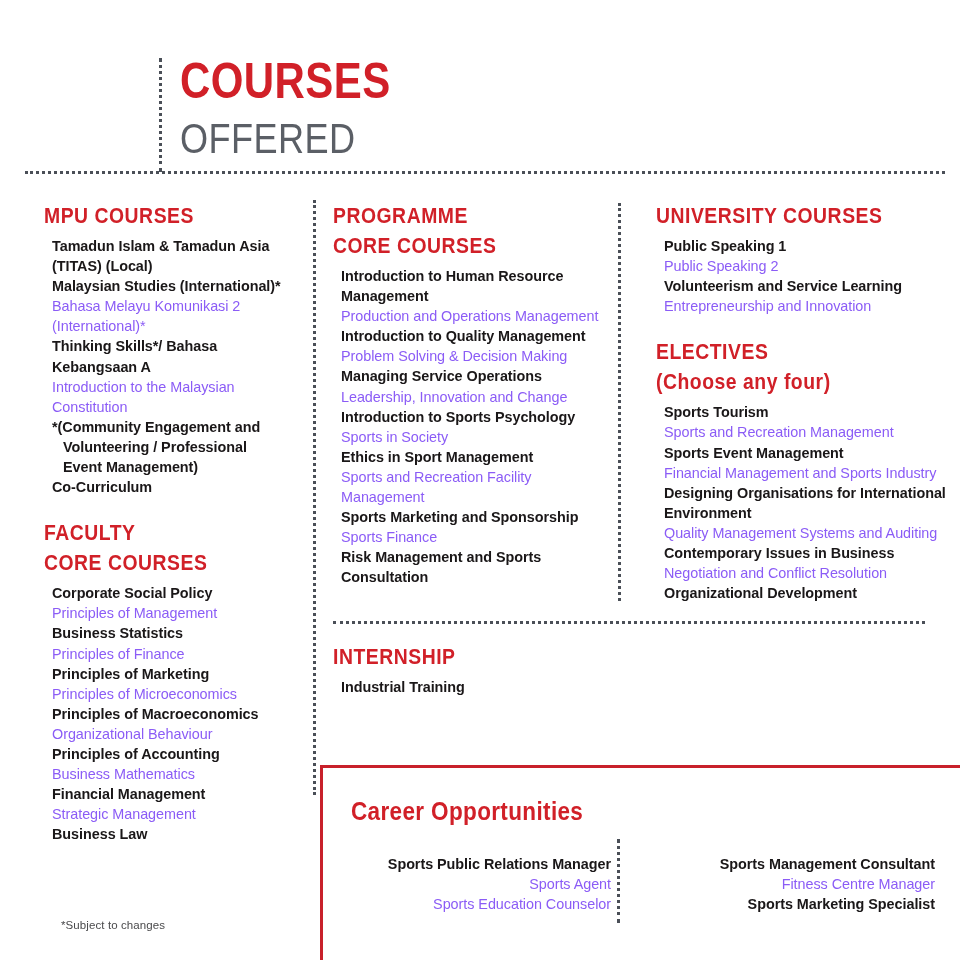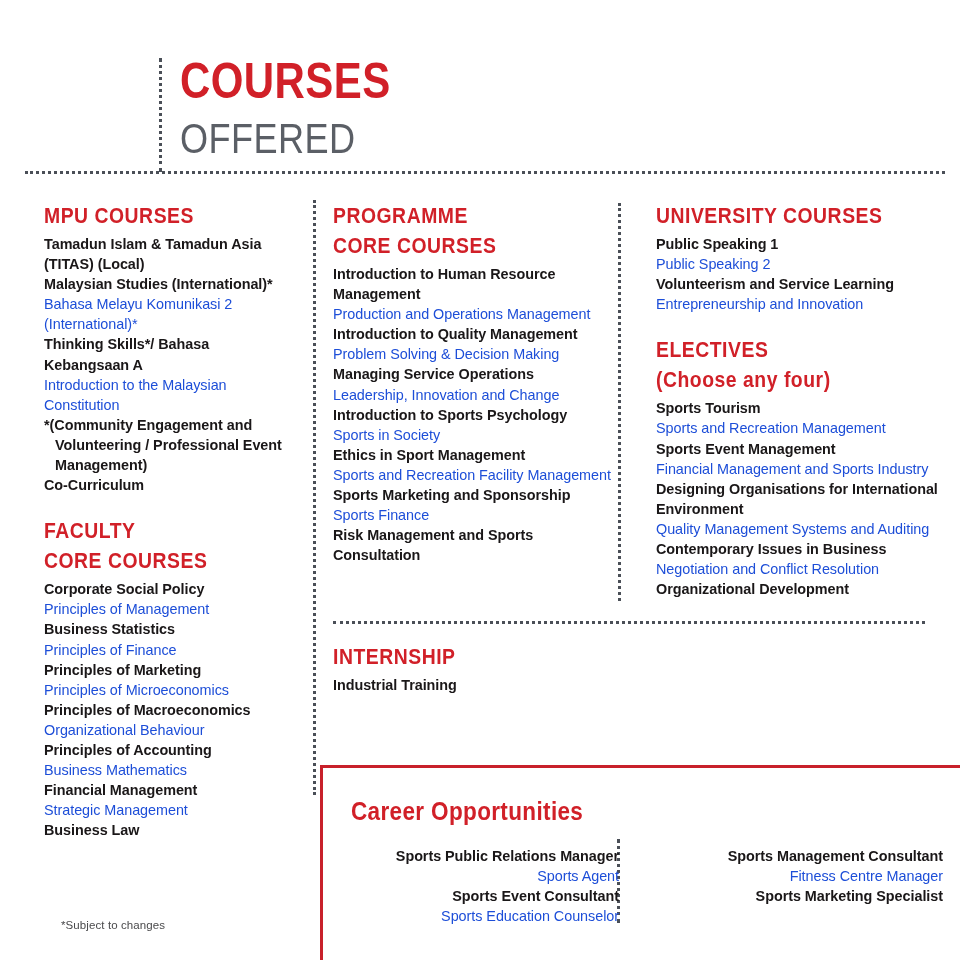"Tamadun Islam & Tamadun Asia" .course-list { margin: 0 -> 8px }
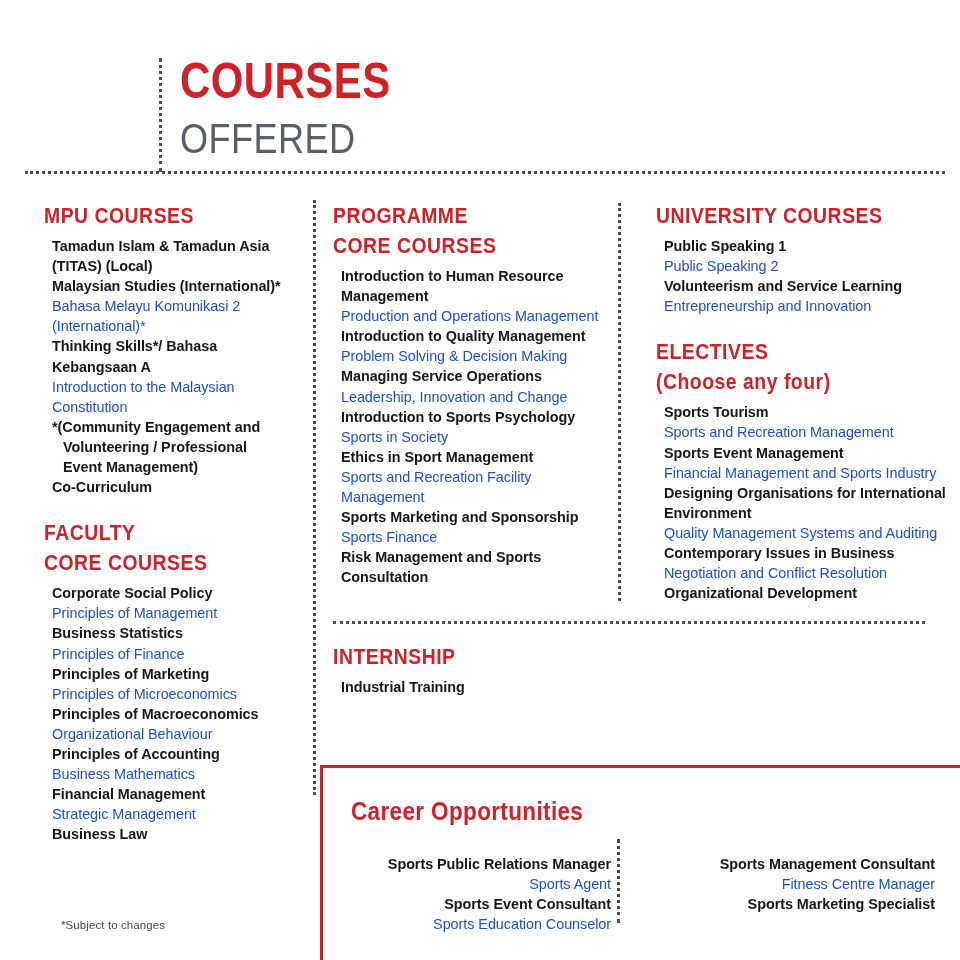"Public Speaking 2" .course-list li.r { color: #1d4ed8 -> #8b5cf6 }
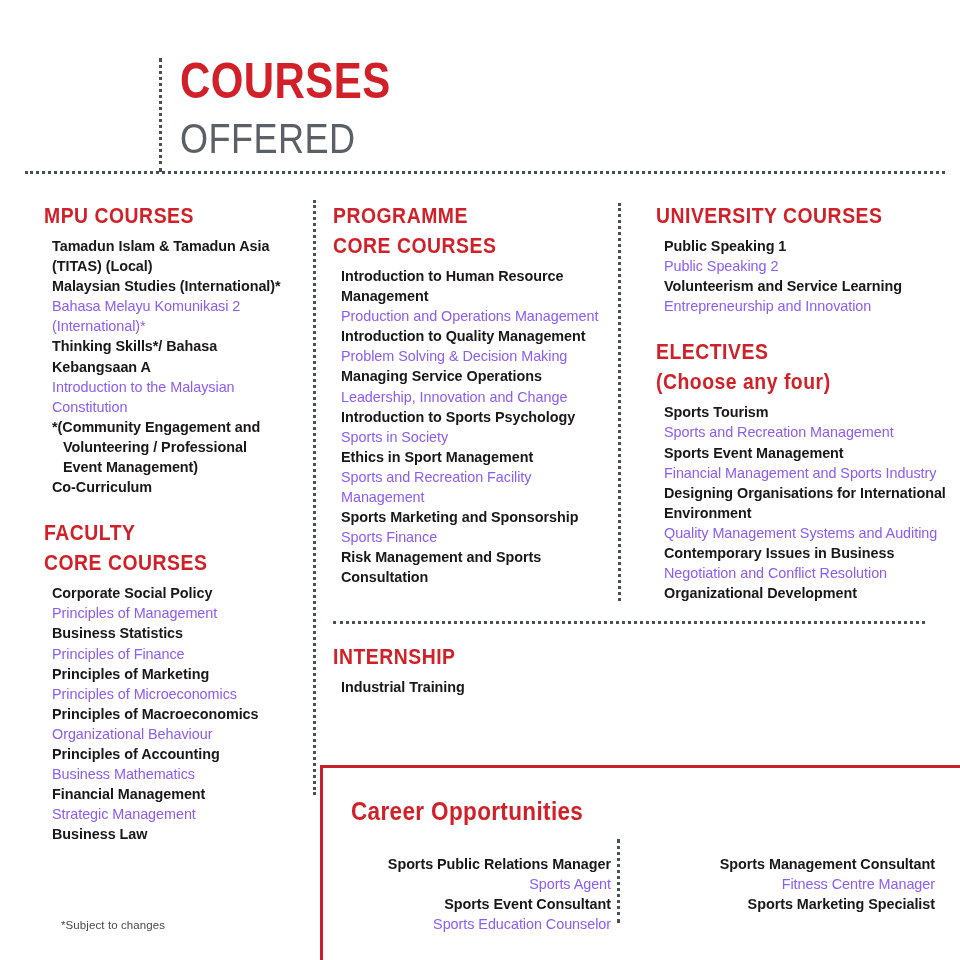"Sports Event Consultant" li.b { html: <li>Sports Event Consultant</li> -> none }
